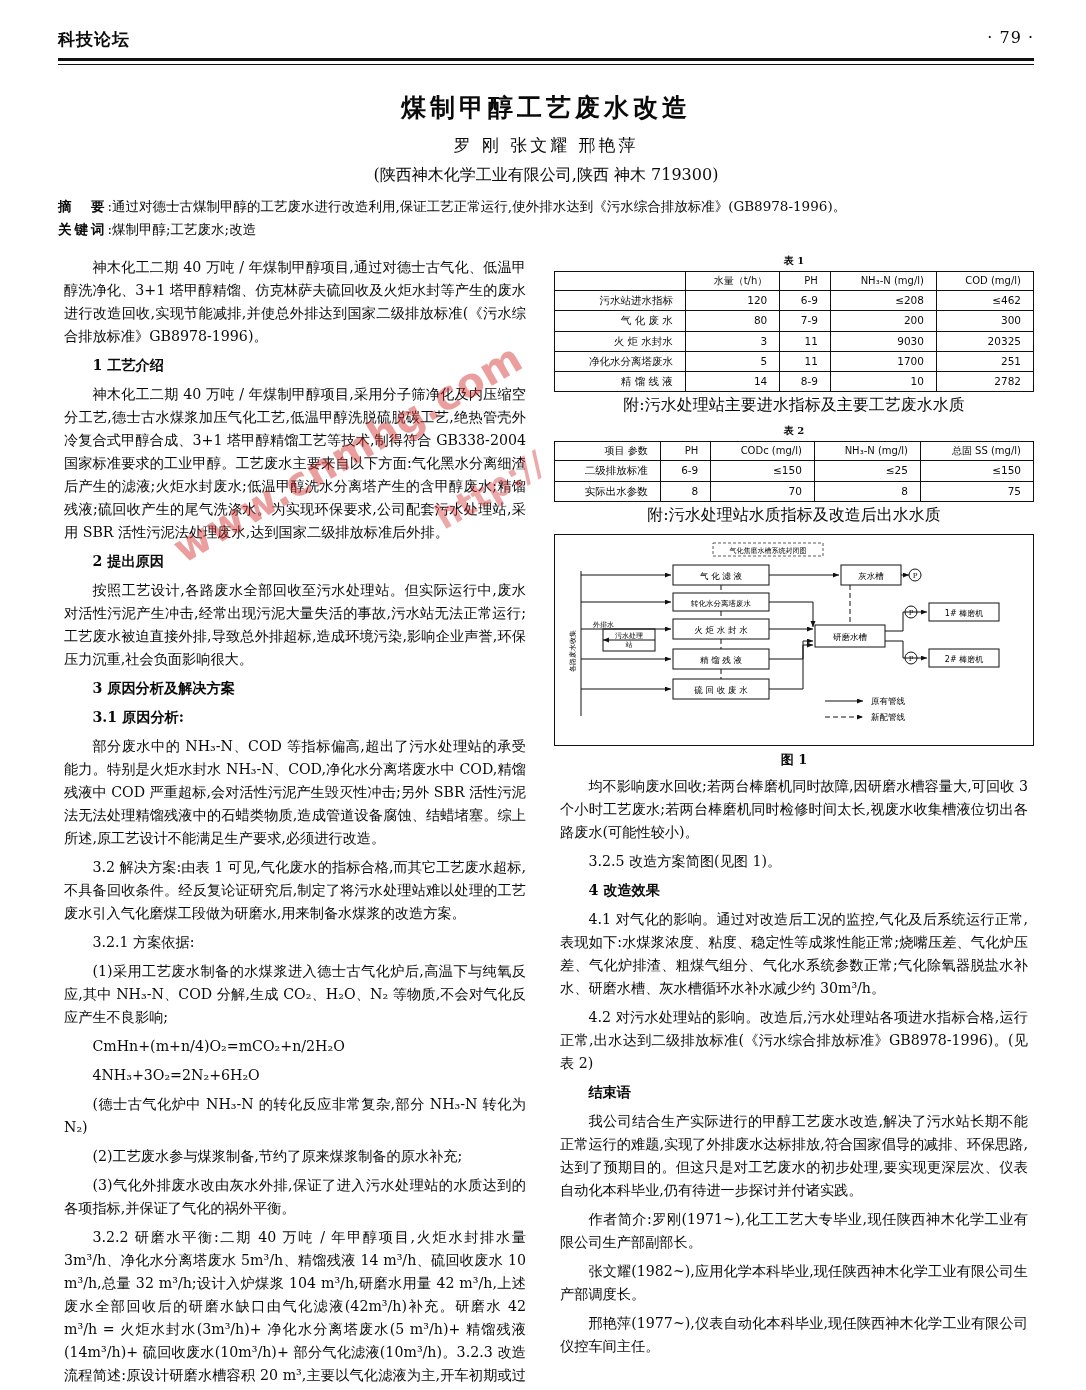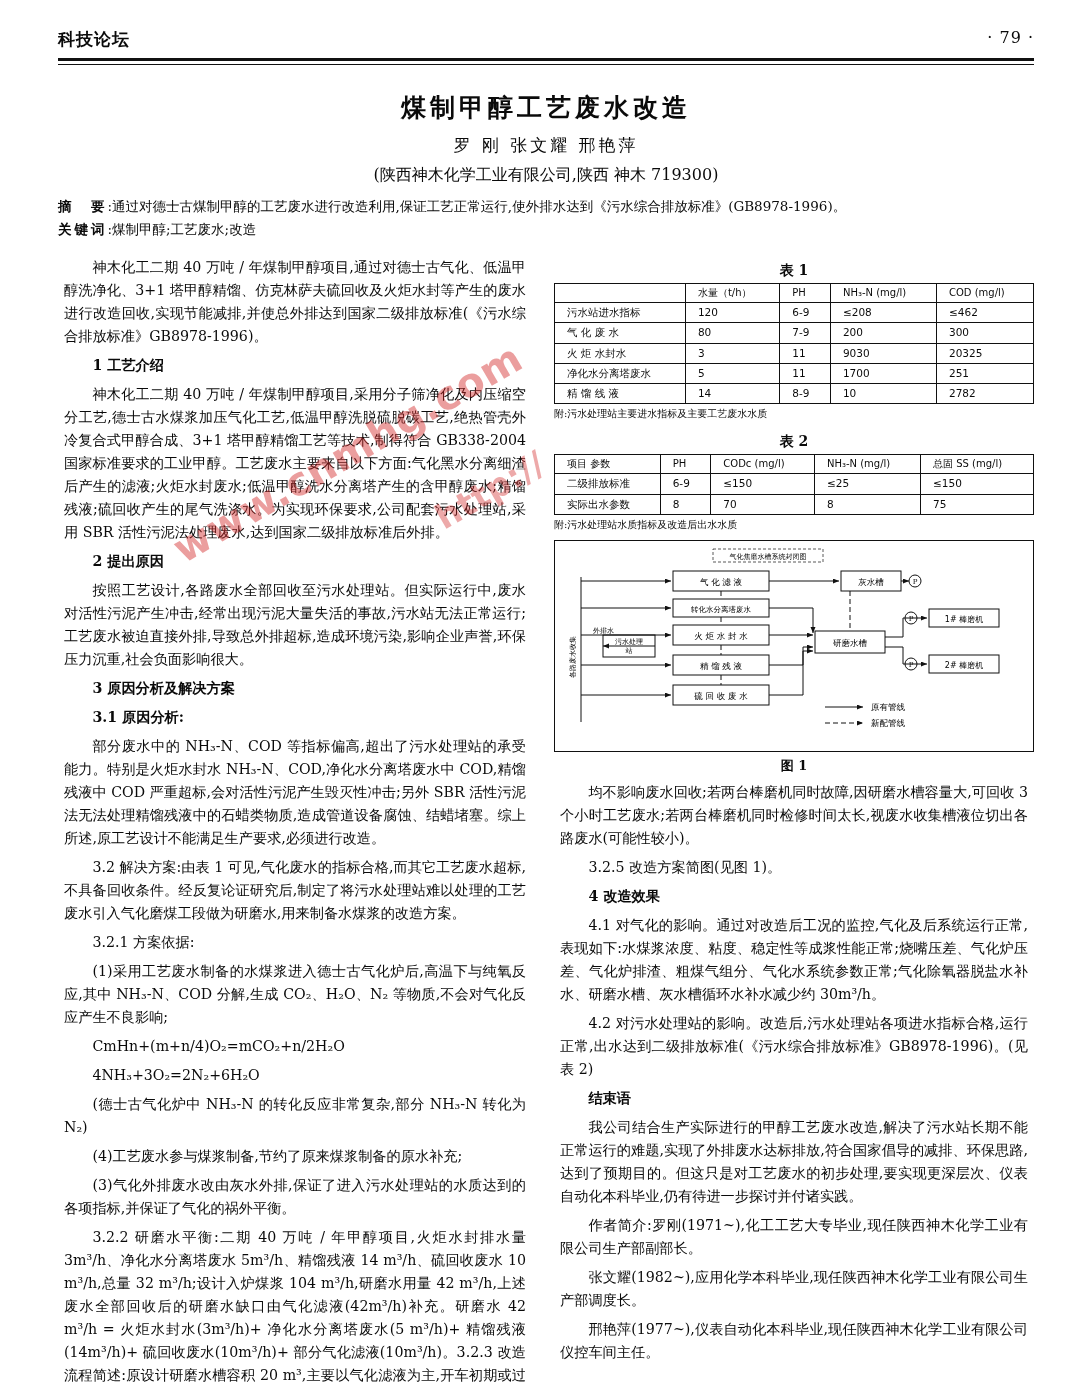"表 1" .tbl-cap { font-size: 14px -> 10px; margin: 12px 0 3px -> 4px 0 3px }
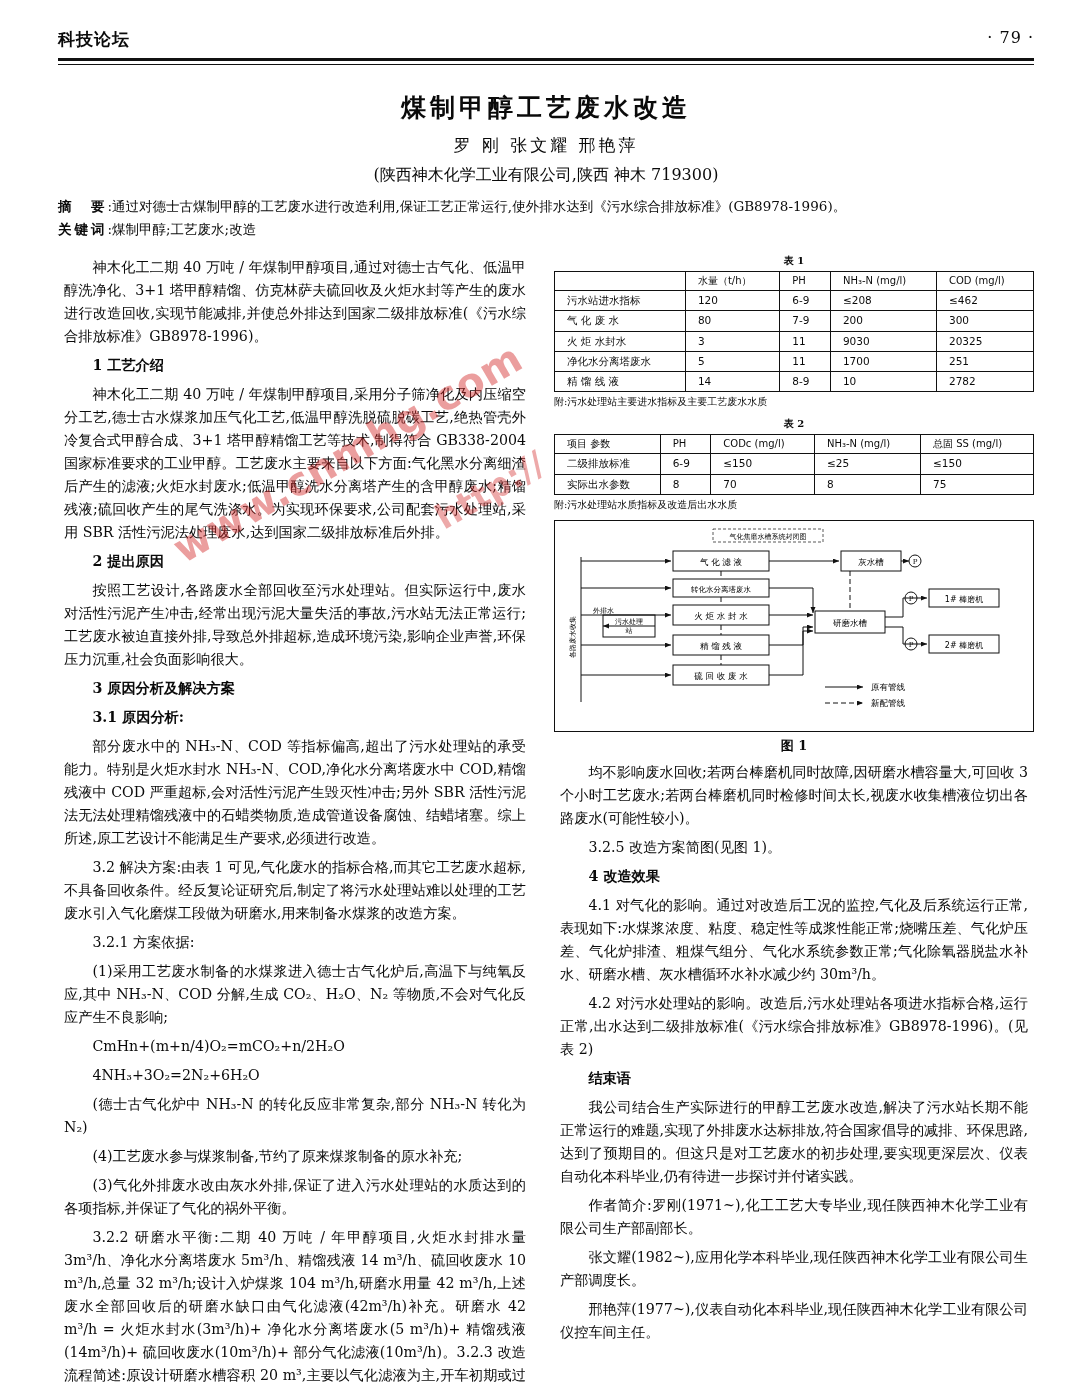"水量（t/h）" table.t td,table.t th { text-align: left -> right }
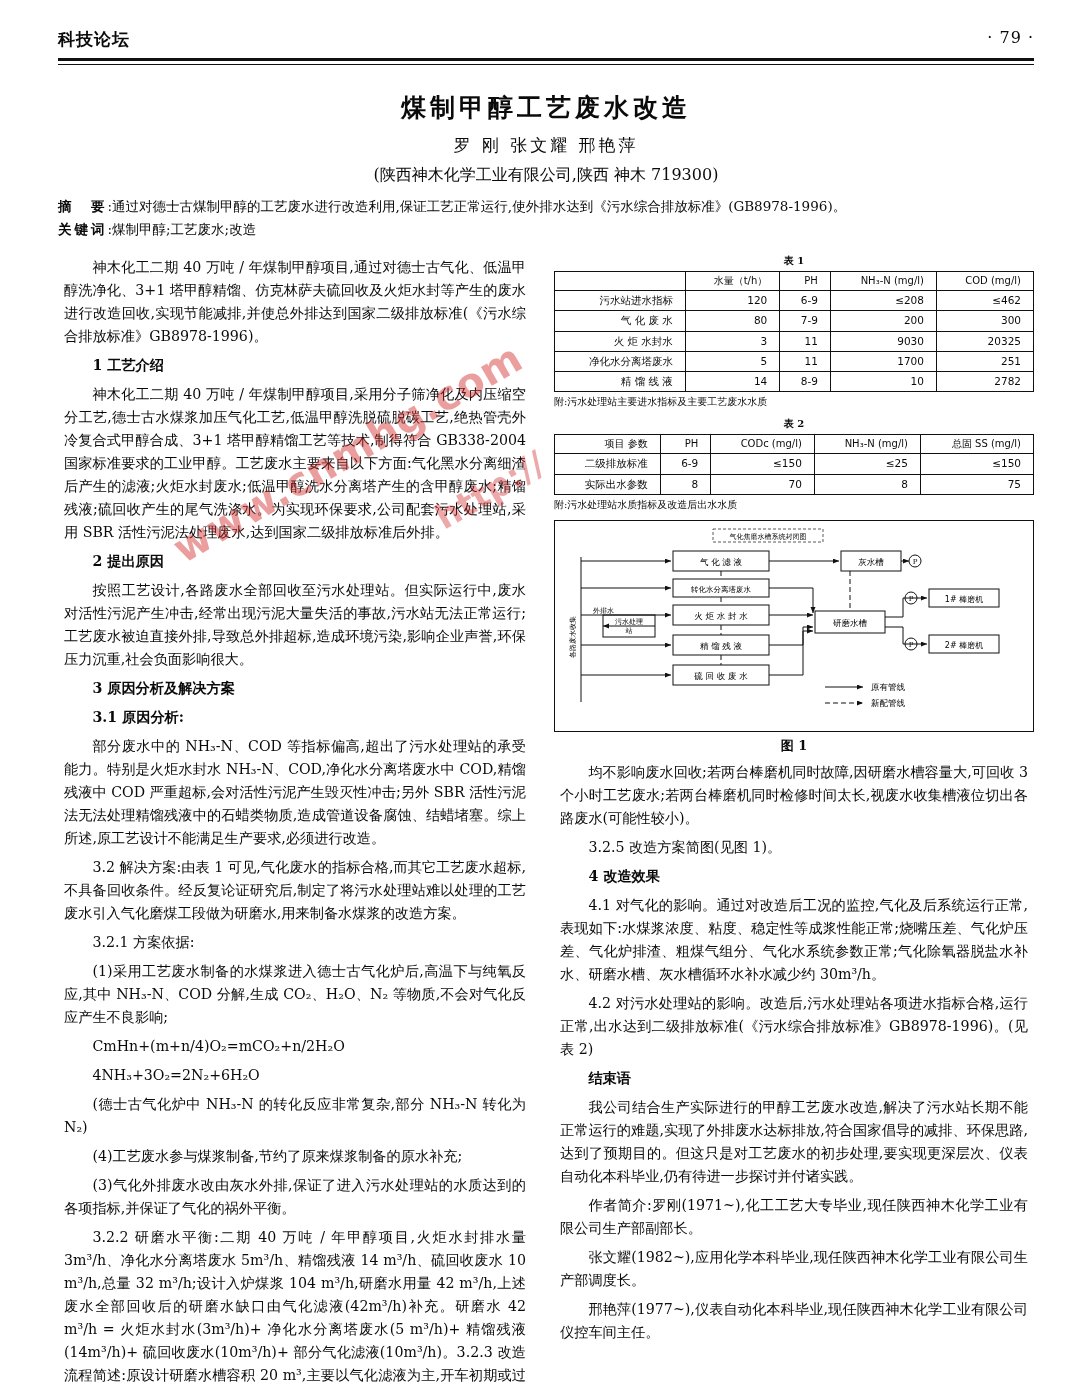"附:污水处理站主要进水指标及主要工艺废水水质" .t-note { font-size: 10px -> 16px; text-align: none -> center }
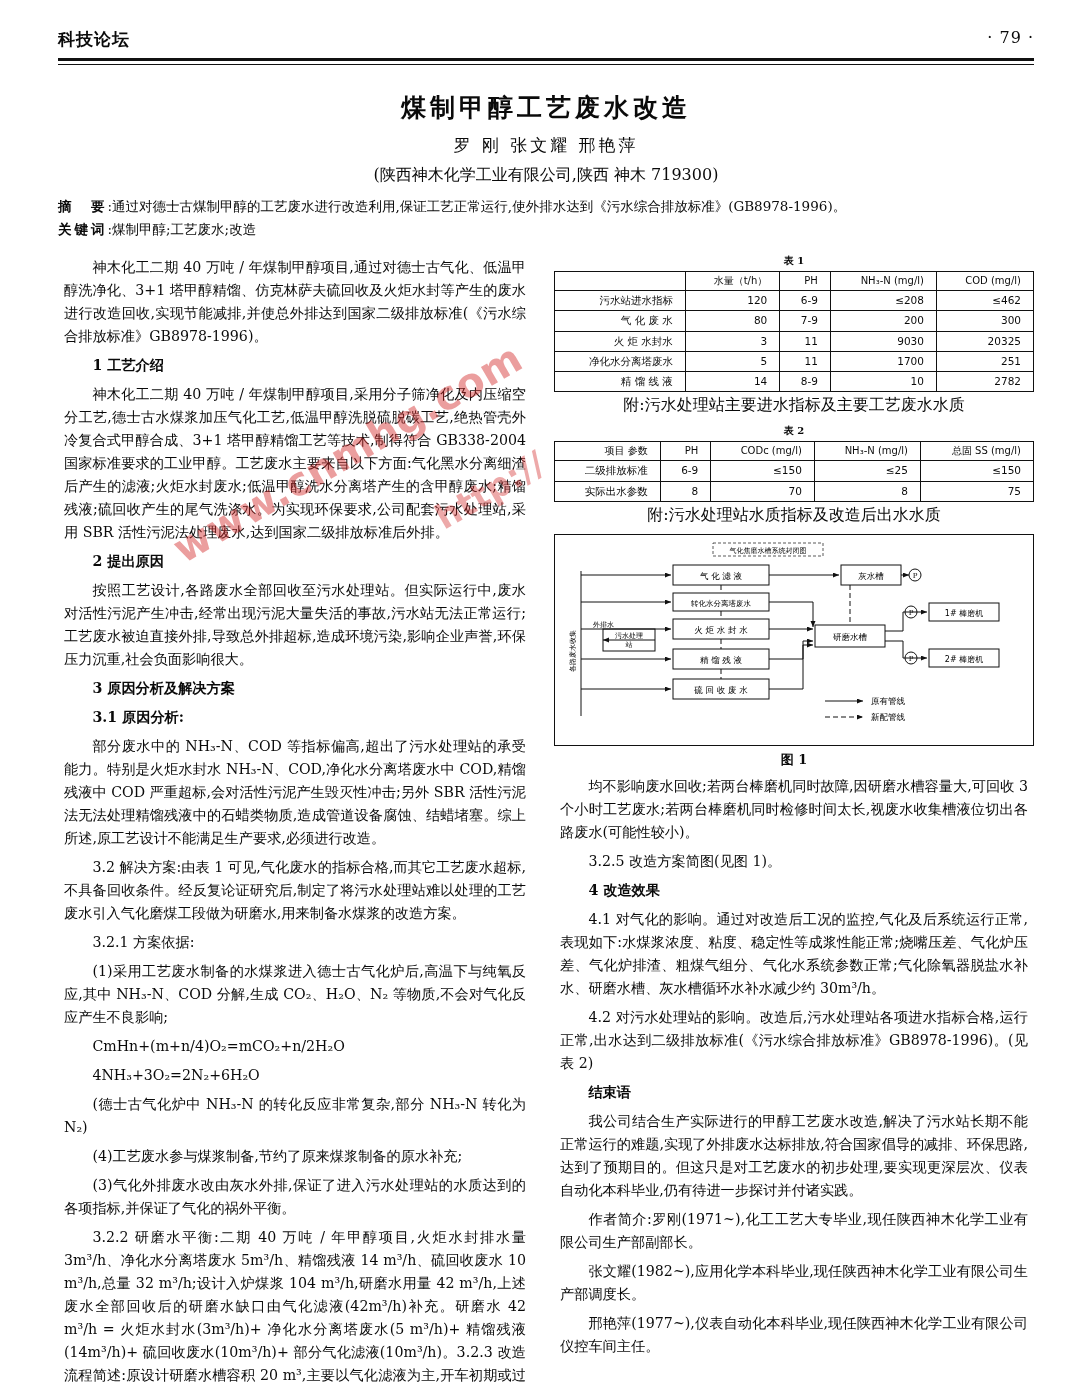"(4)工艺废水参与煤浆制备,节约了原来煤浆制备的原水补充;" p.ind { text: 4 -> 2 }
